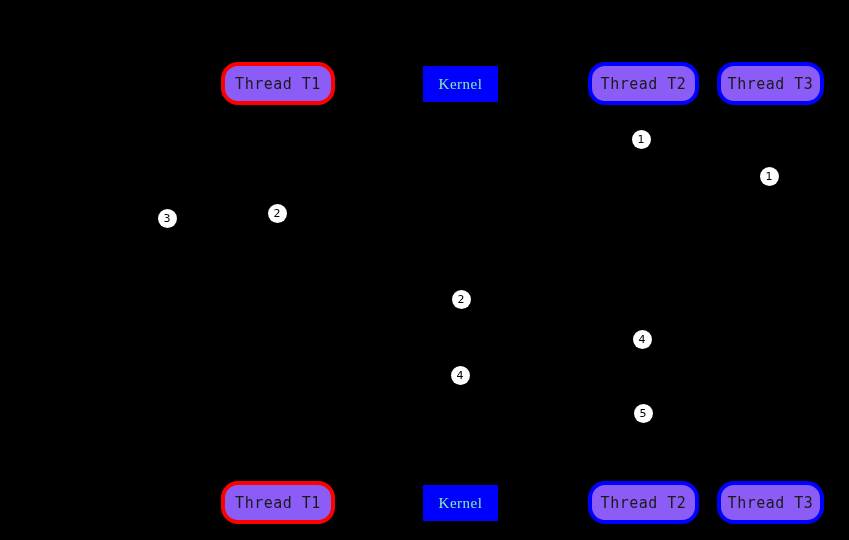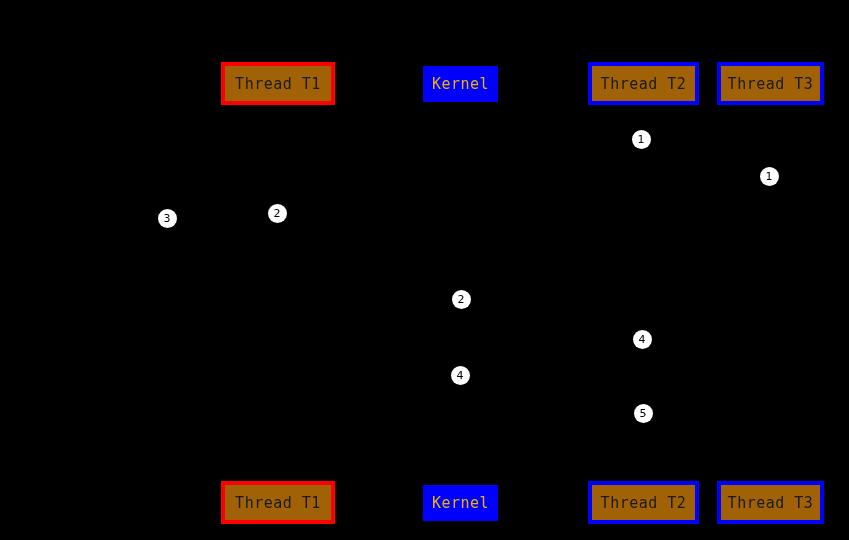"Thread T1" .participant.framed { background: #a16207 -> #8b5cf6; border-radius: none -> 17px }
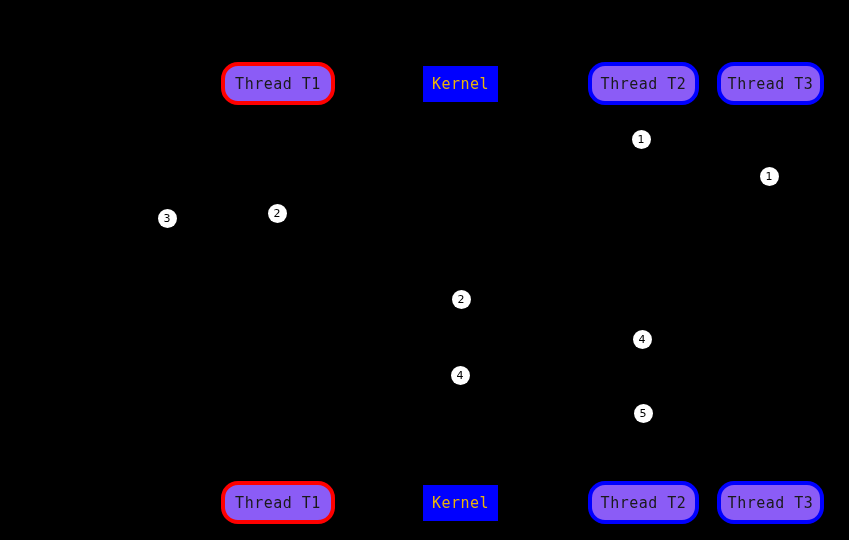"Kernel" .participant.solid { color: #eab308 -> #86efac; font-family: none -> Liberation Serif, serif }
